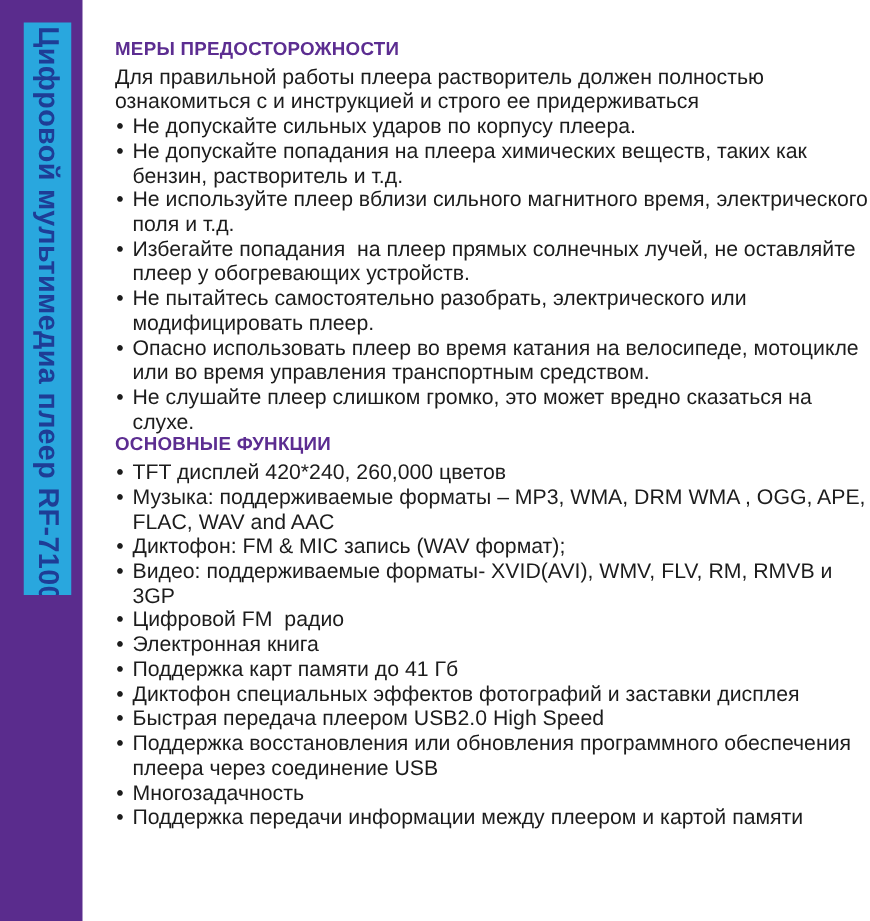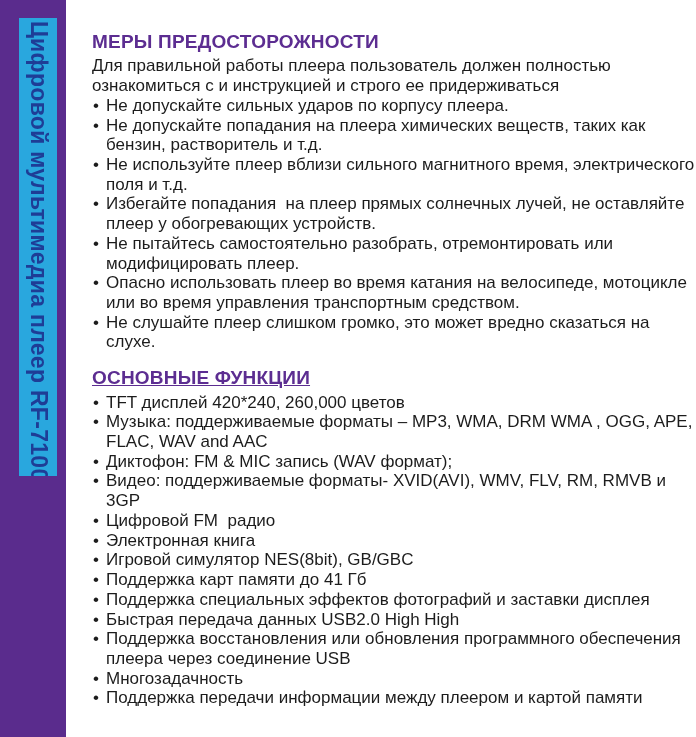"МЕРЫ ПРЕДОСТОРОЖНОСТИ" h2 { font-size: 19px -> 15px }
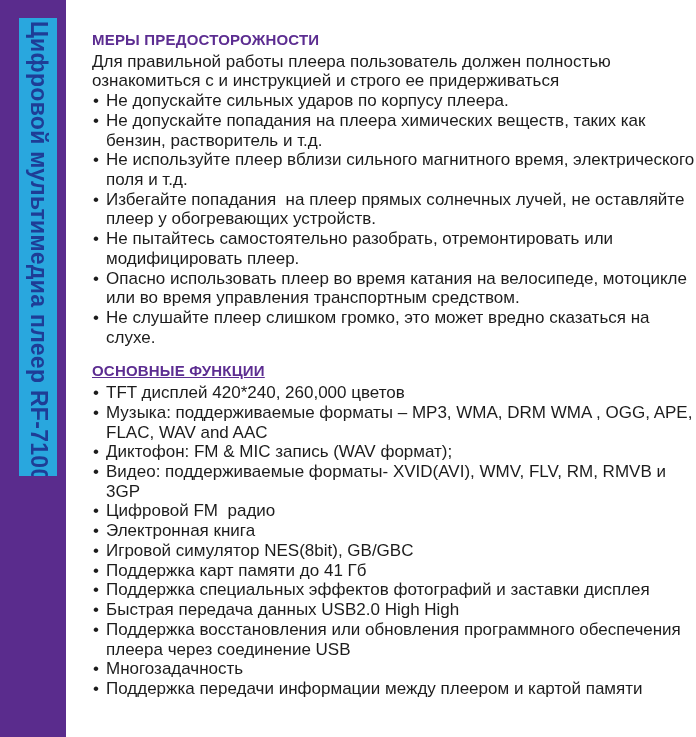"Для правильной работы плеера" p.intro { text: пользователь -> растворитель }
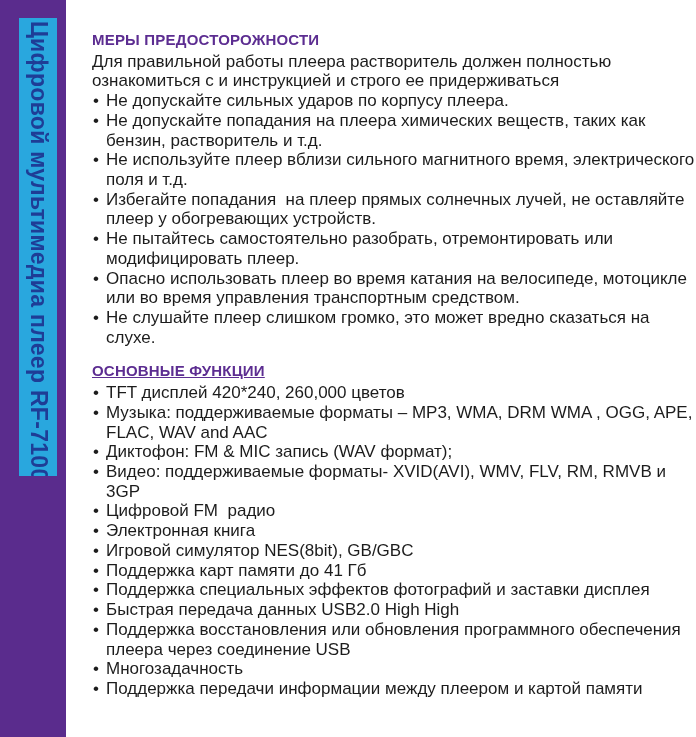"Не пытайтесь самостоятельно разобрать," li { text: отремонтировать -> электрического }
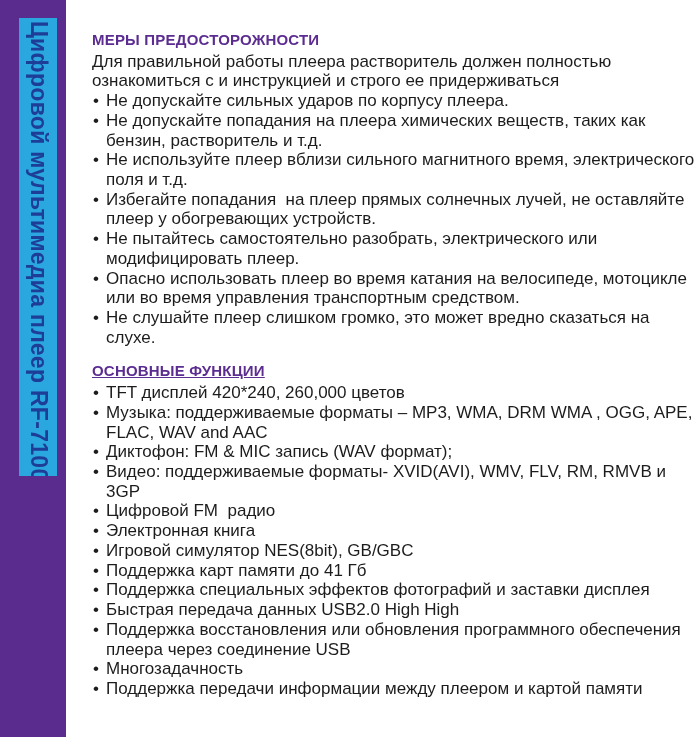"ОСНОВНЫЕ ФУНКЦИИ" .section-functions h2 { margin-top: 15px -> none; text-decoration: underline -> none }
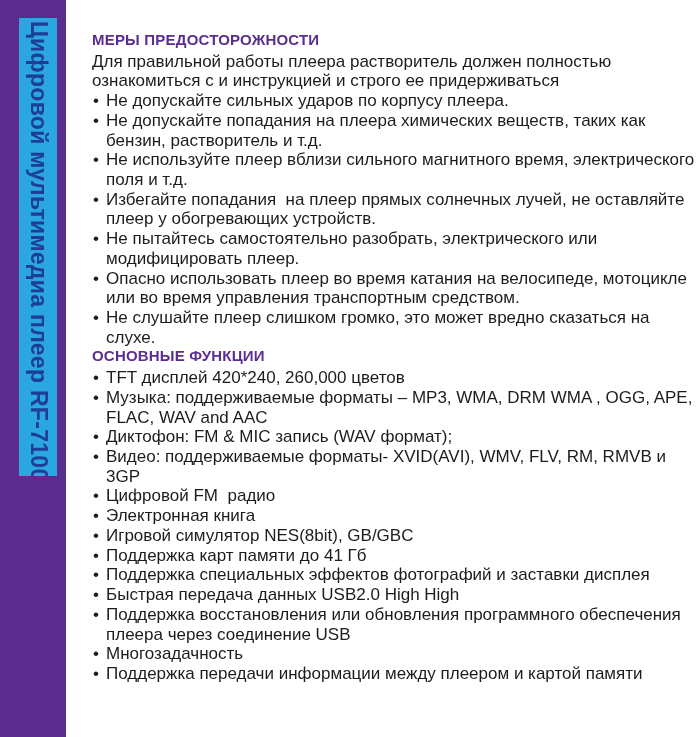"Игровой симулятор NES(8bit), GB/GBC" li { html: <li>Игровой симулятор NES(8bit), GB/GBC</li> -> none }
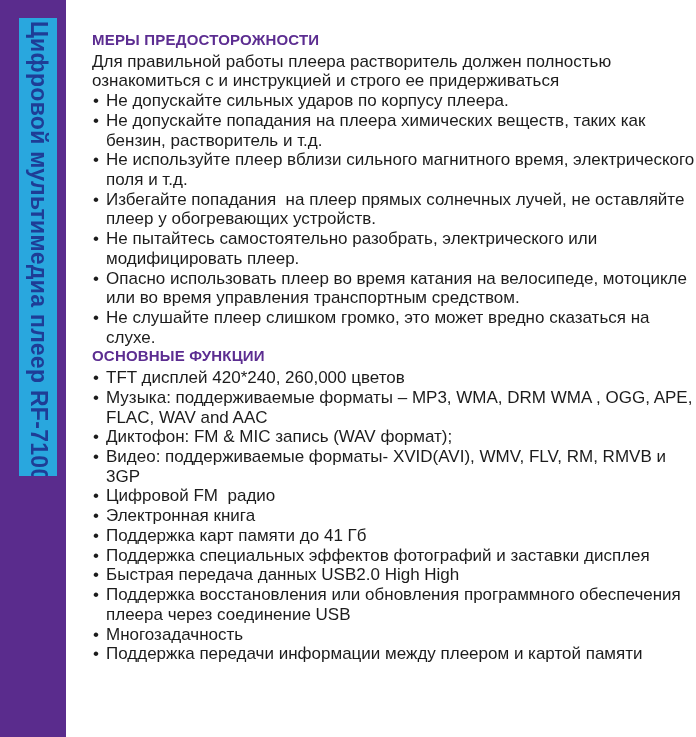"Поддержка специальных эффектов" li { text: Поддержка -> Диктофон }
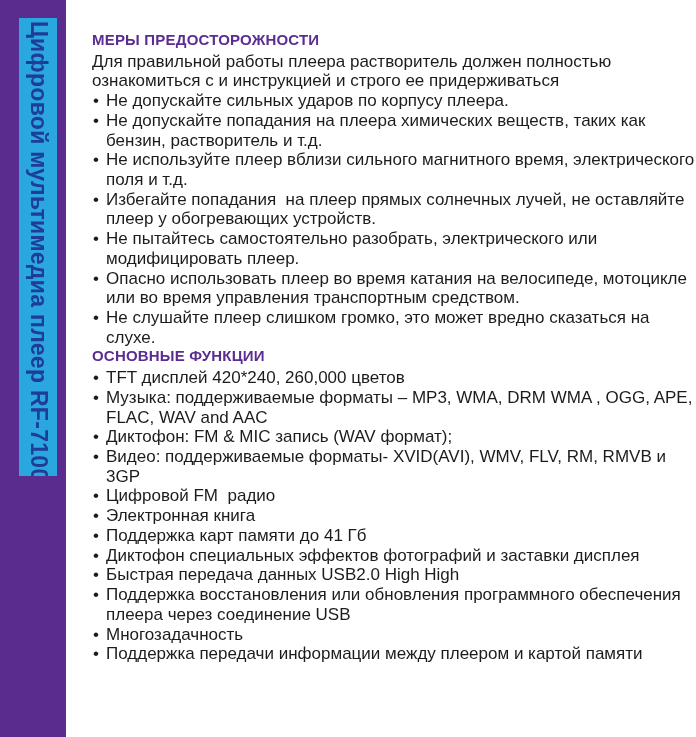"Быстрая передача данных USB2.0 High" li { text: данных USB2.0 High High -> плеером USB2.0 High Speed }
